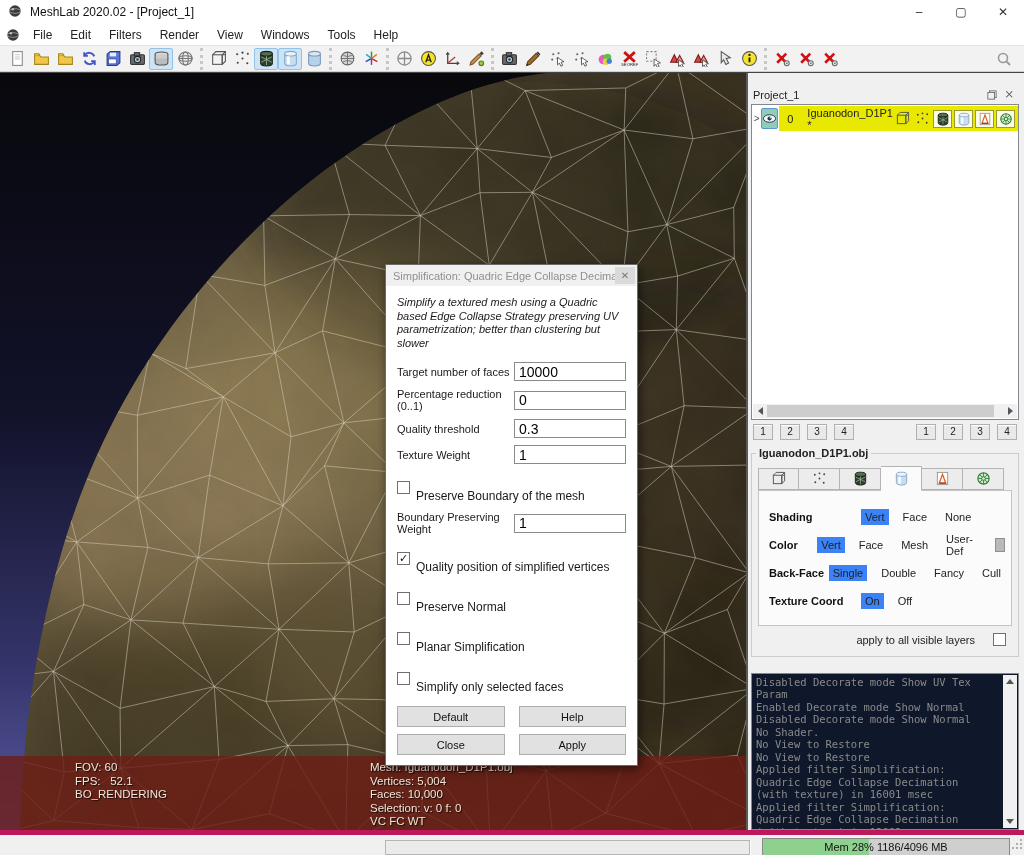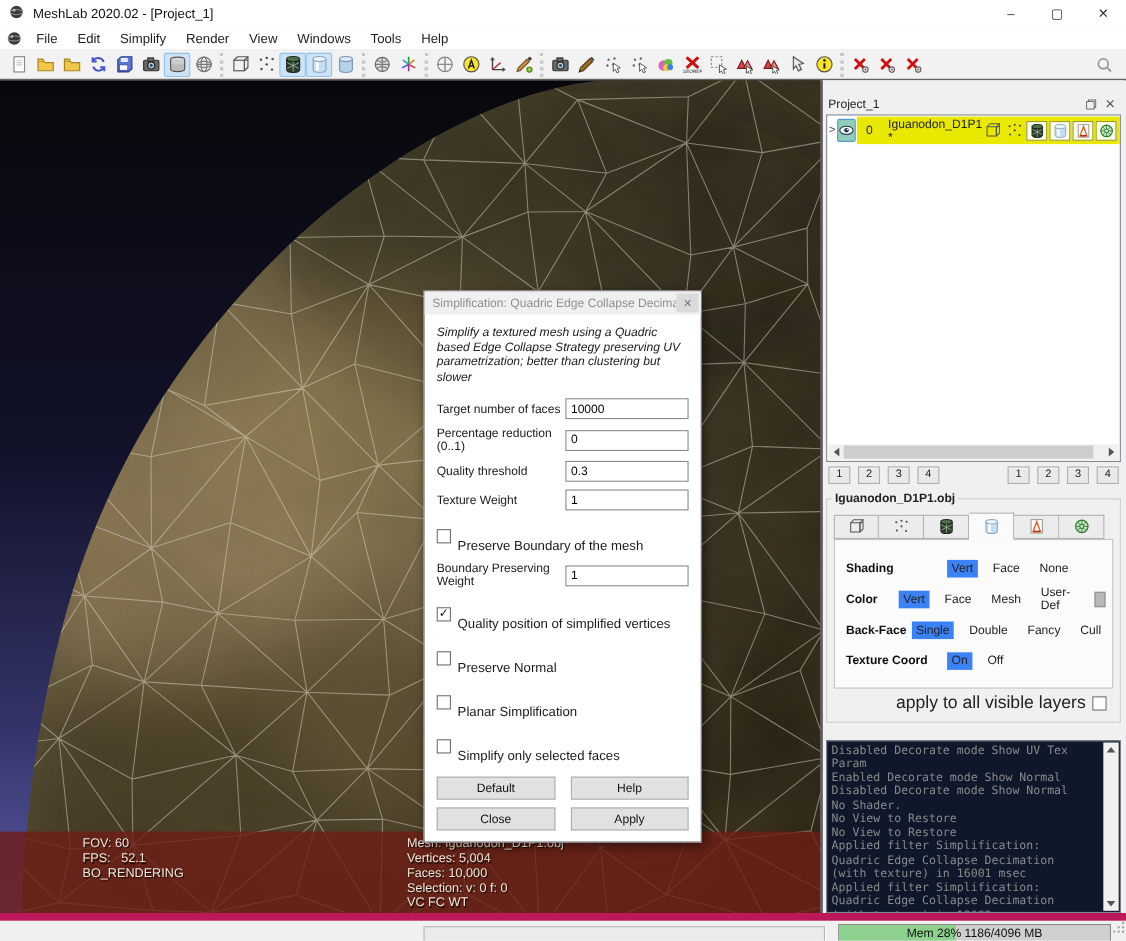"Simplify" span.menuitem { text: Simplify -> Filters }
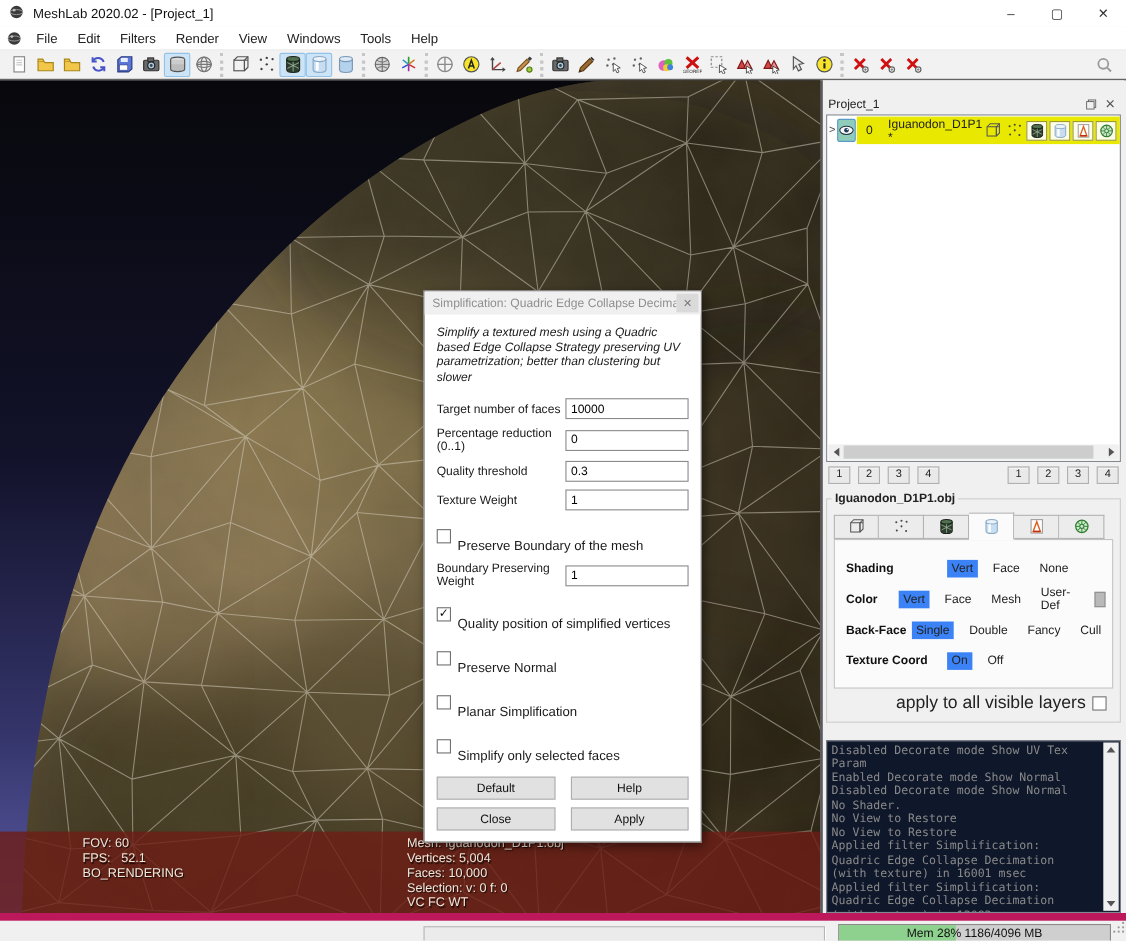"10000" .dlg-row input { font-size: 11px -> 14px }
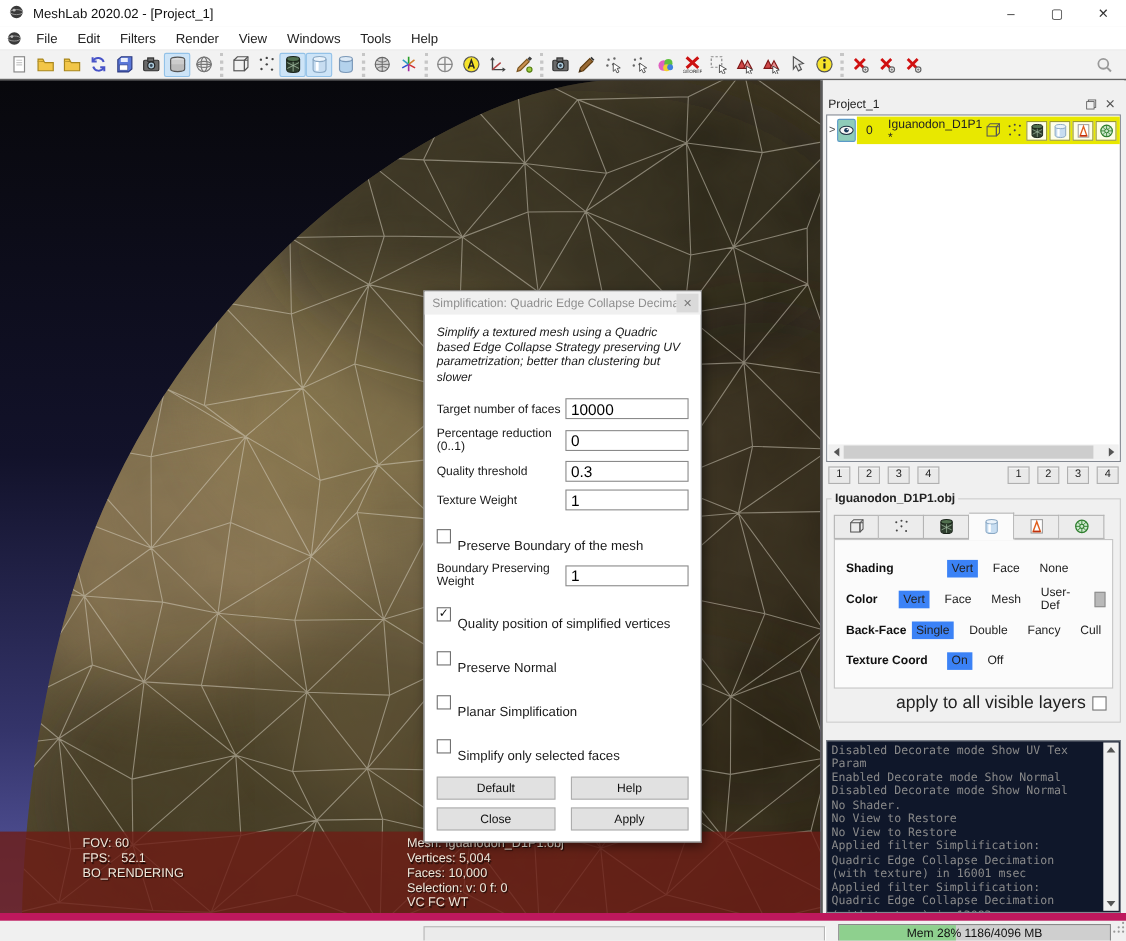"apply to all visible layers" .applyrow { font-size: 16px -> 11px; gap: 6px -> 18px }
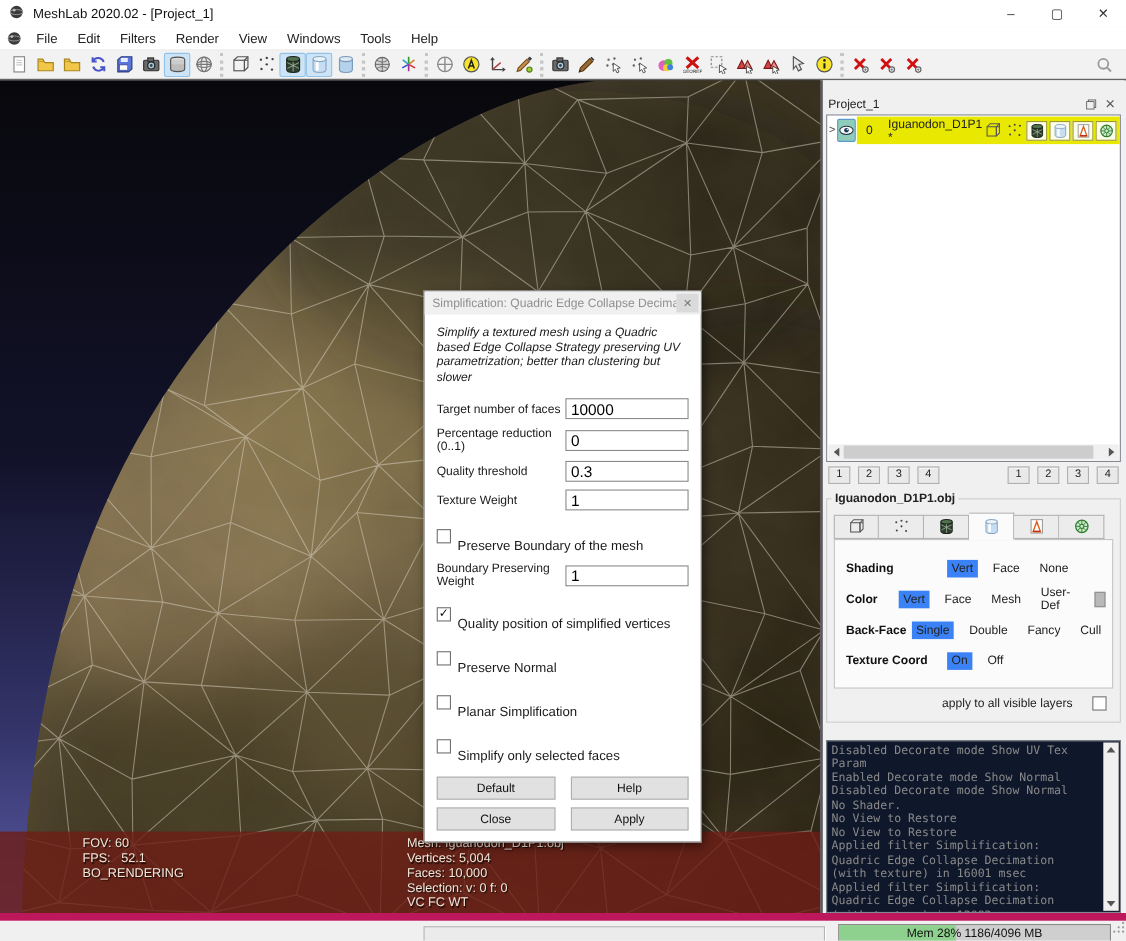"Mem 28% 1186/4096 MB" .statusbar { border-top: 7px solid #be185d -> 5px solid #be185d }
